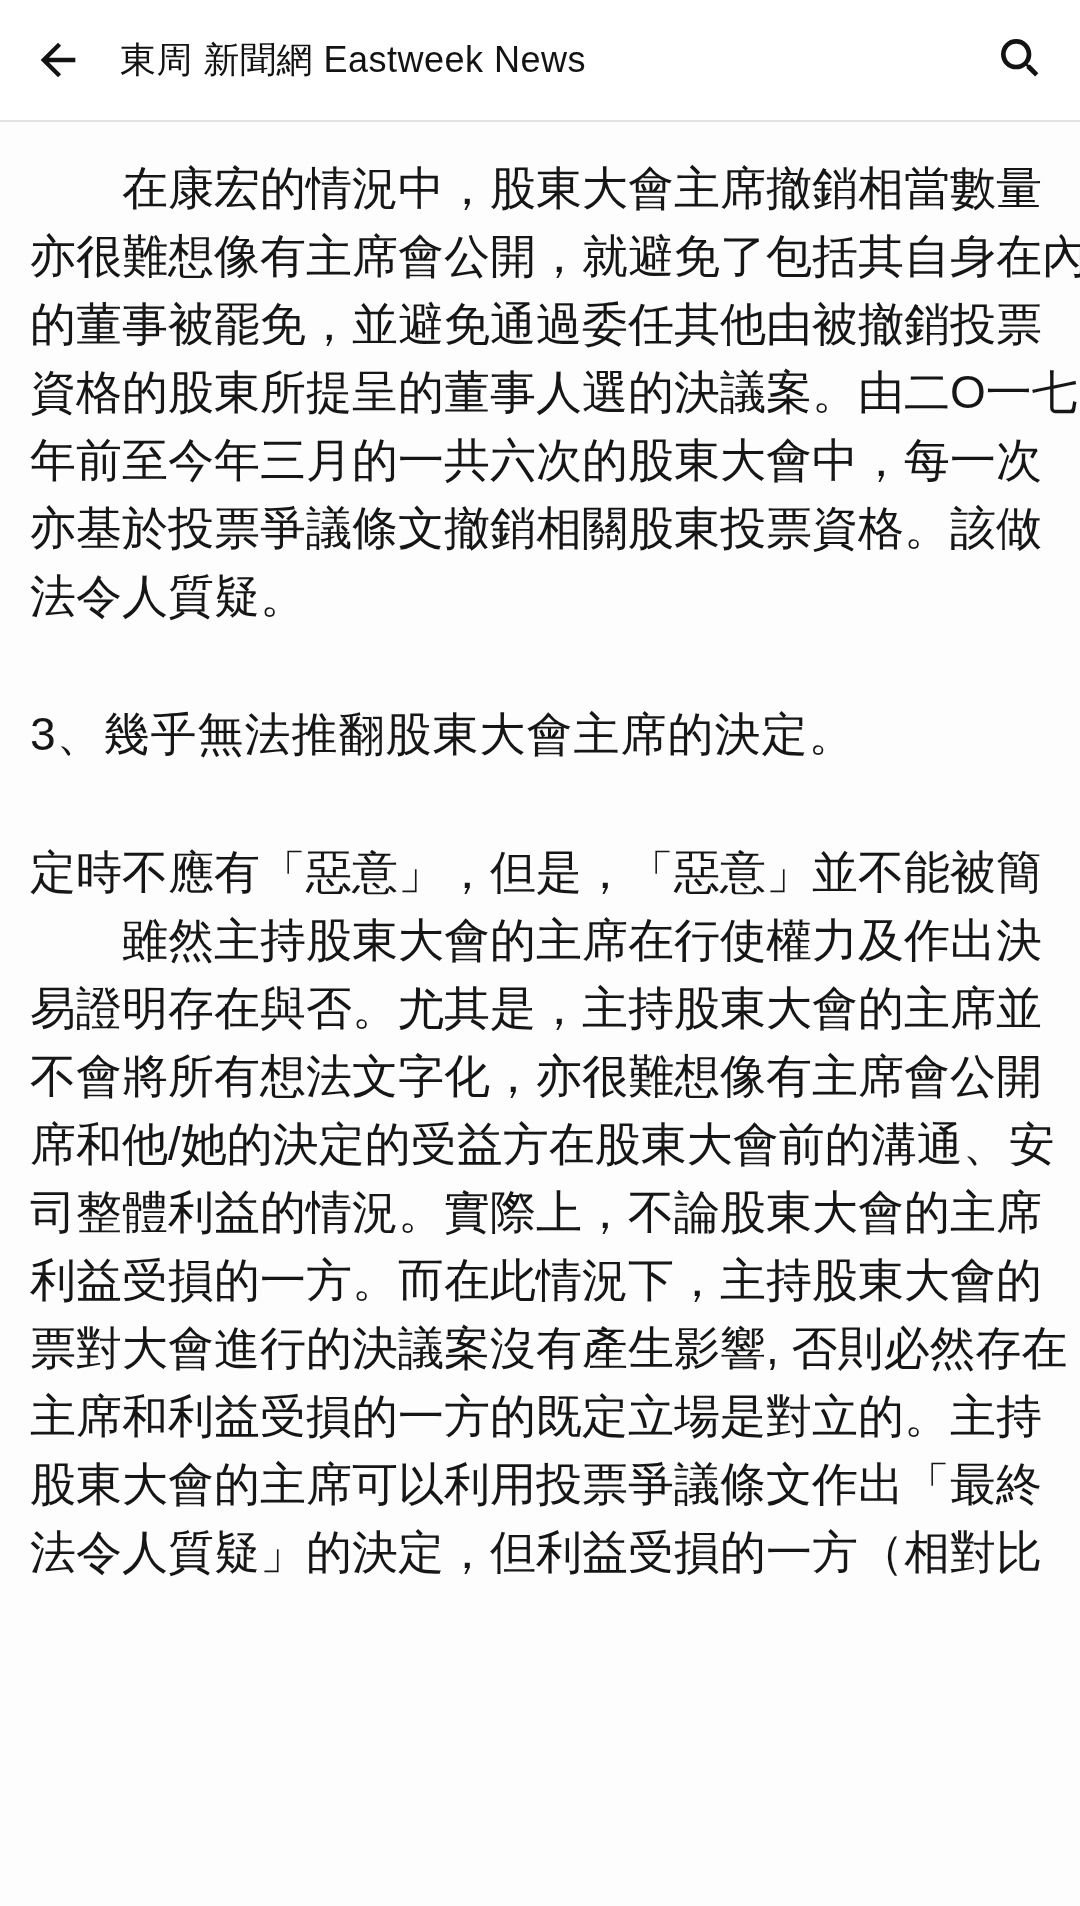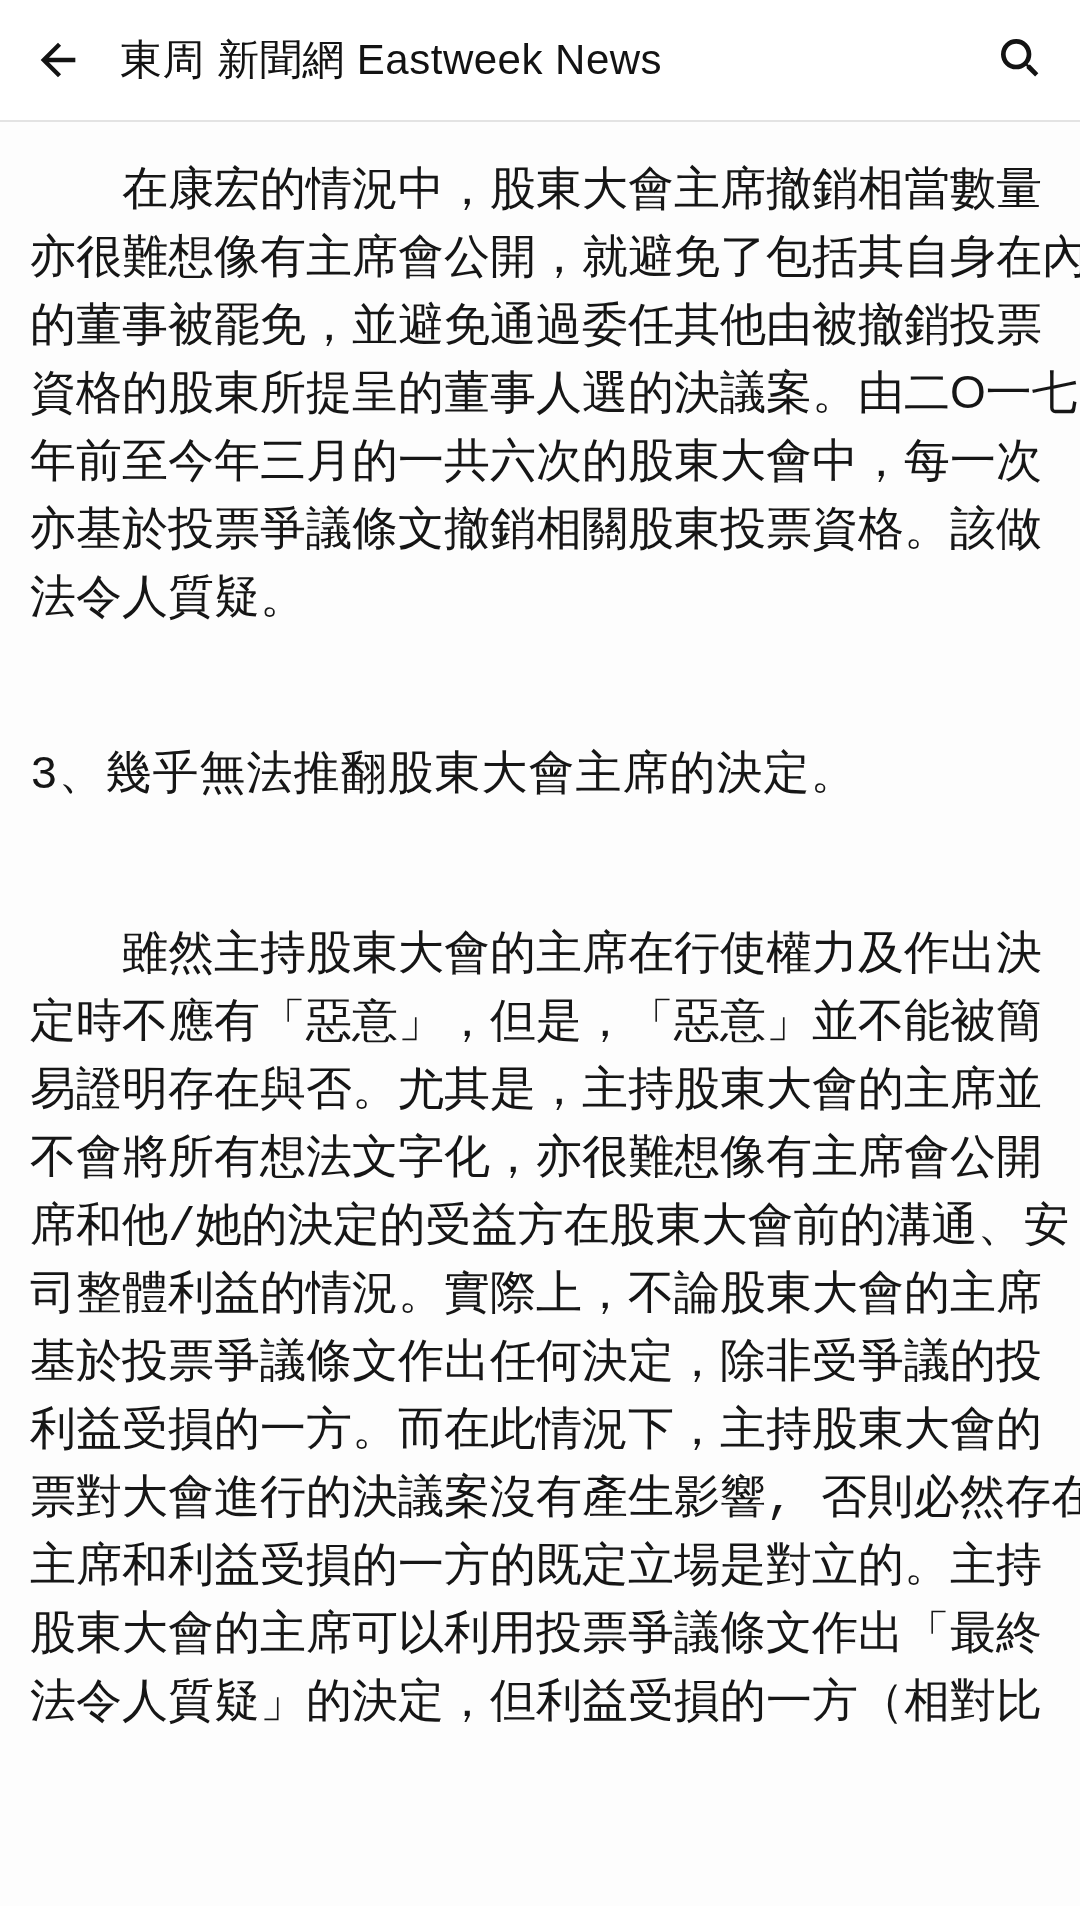"東周 新聞網 Eastweek News" .app-bar-title { font-size: 42px -> 36px }
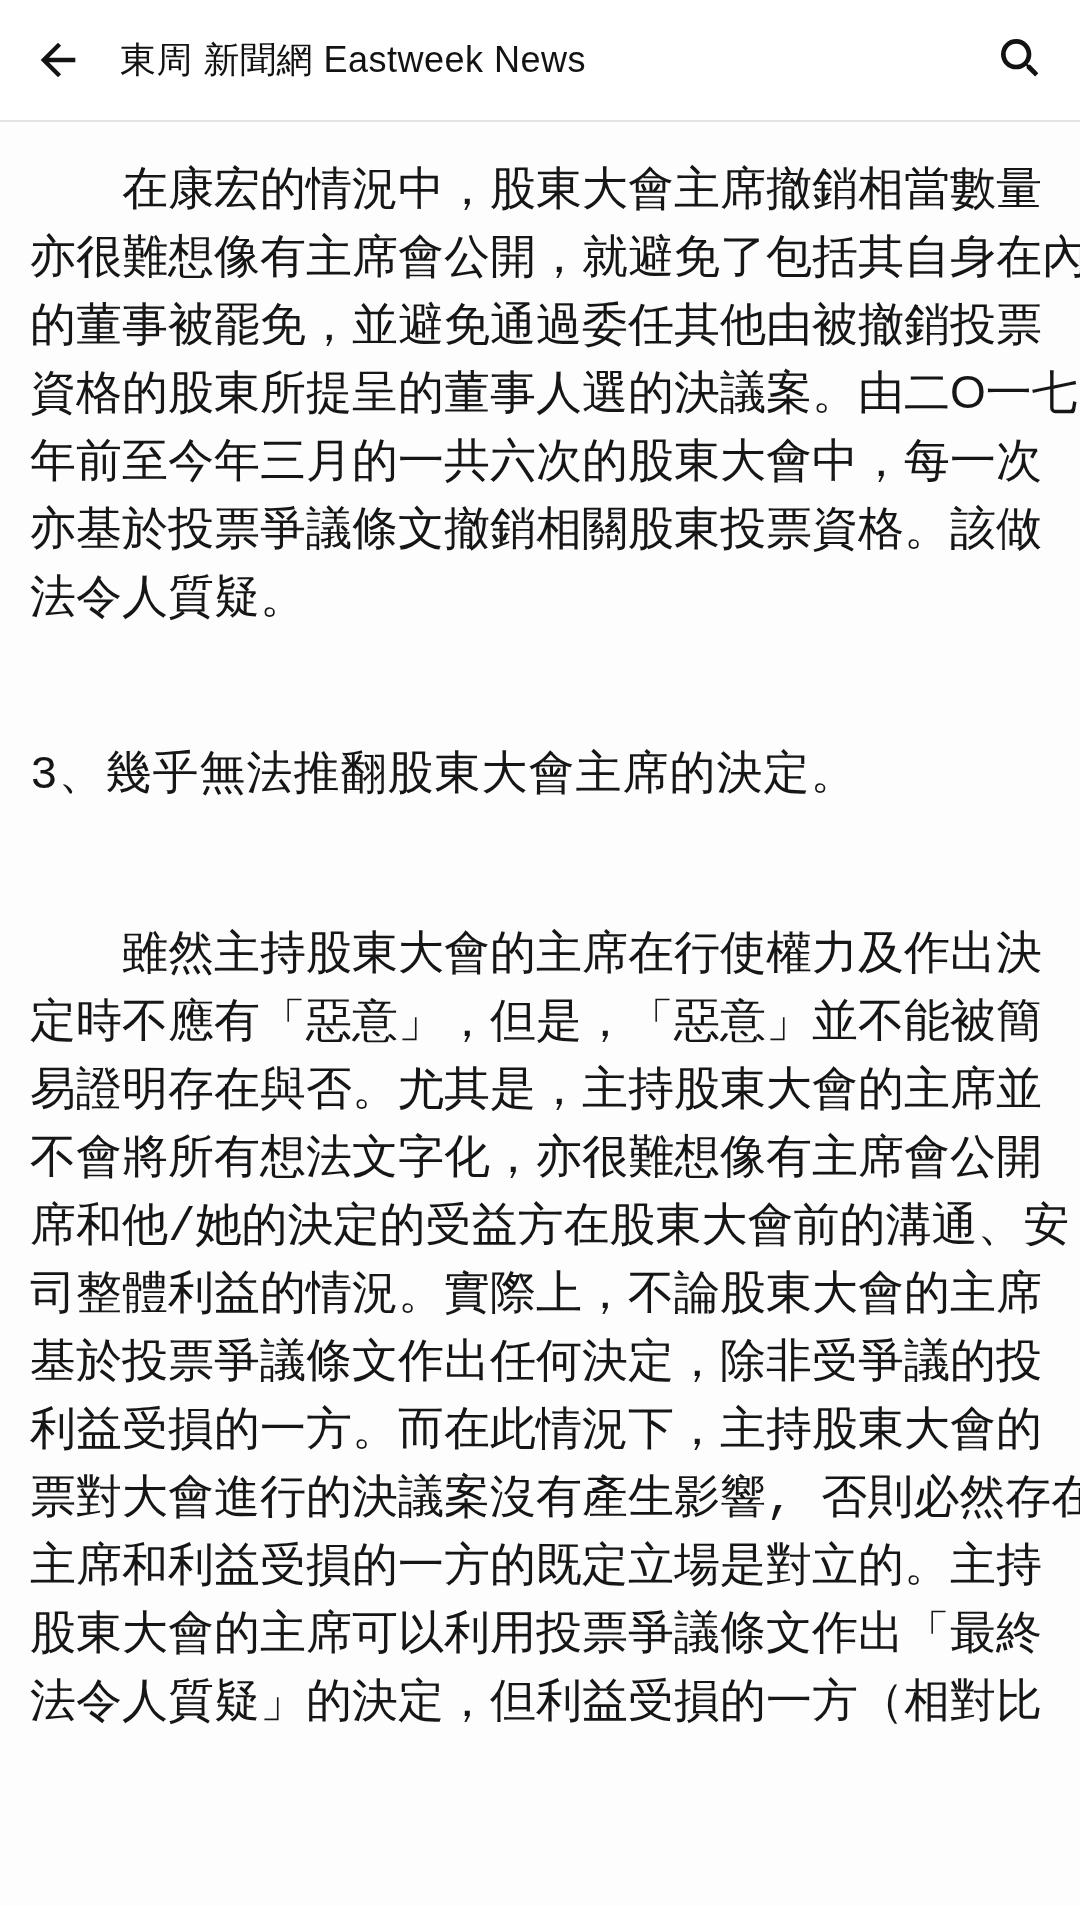"3、幾乎無法推翻股東大會主席的決定。" .para + .para { font-family: Liberation Mono, monospace -> none; margin-top: 112px -> 70px }
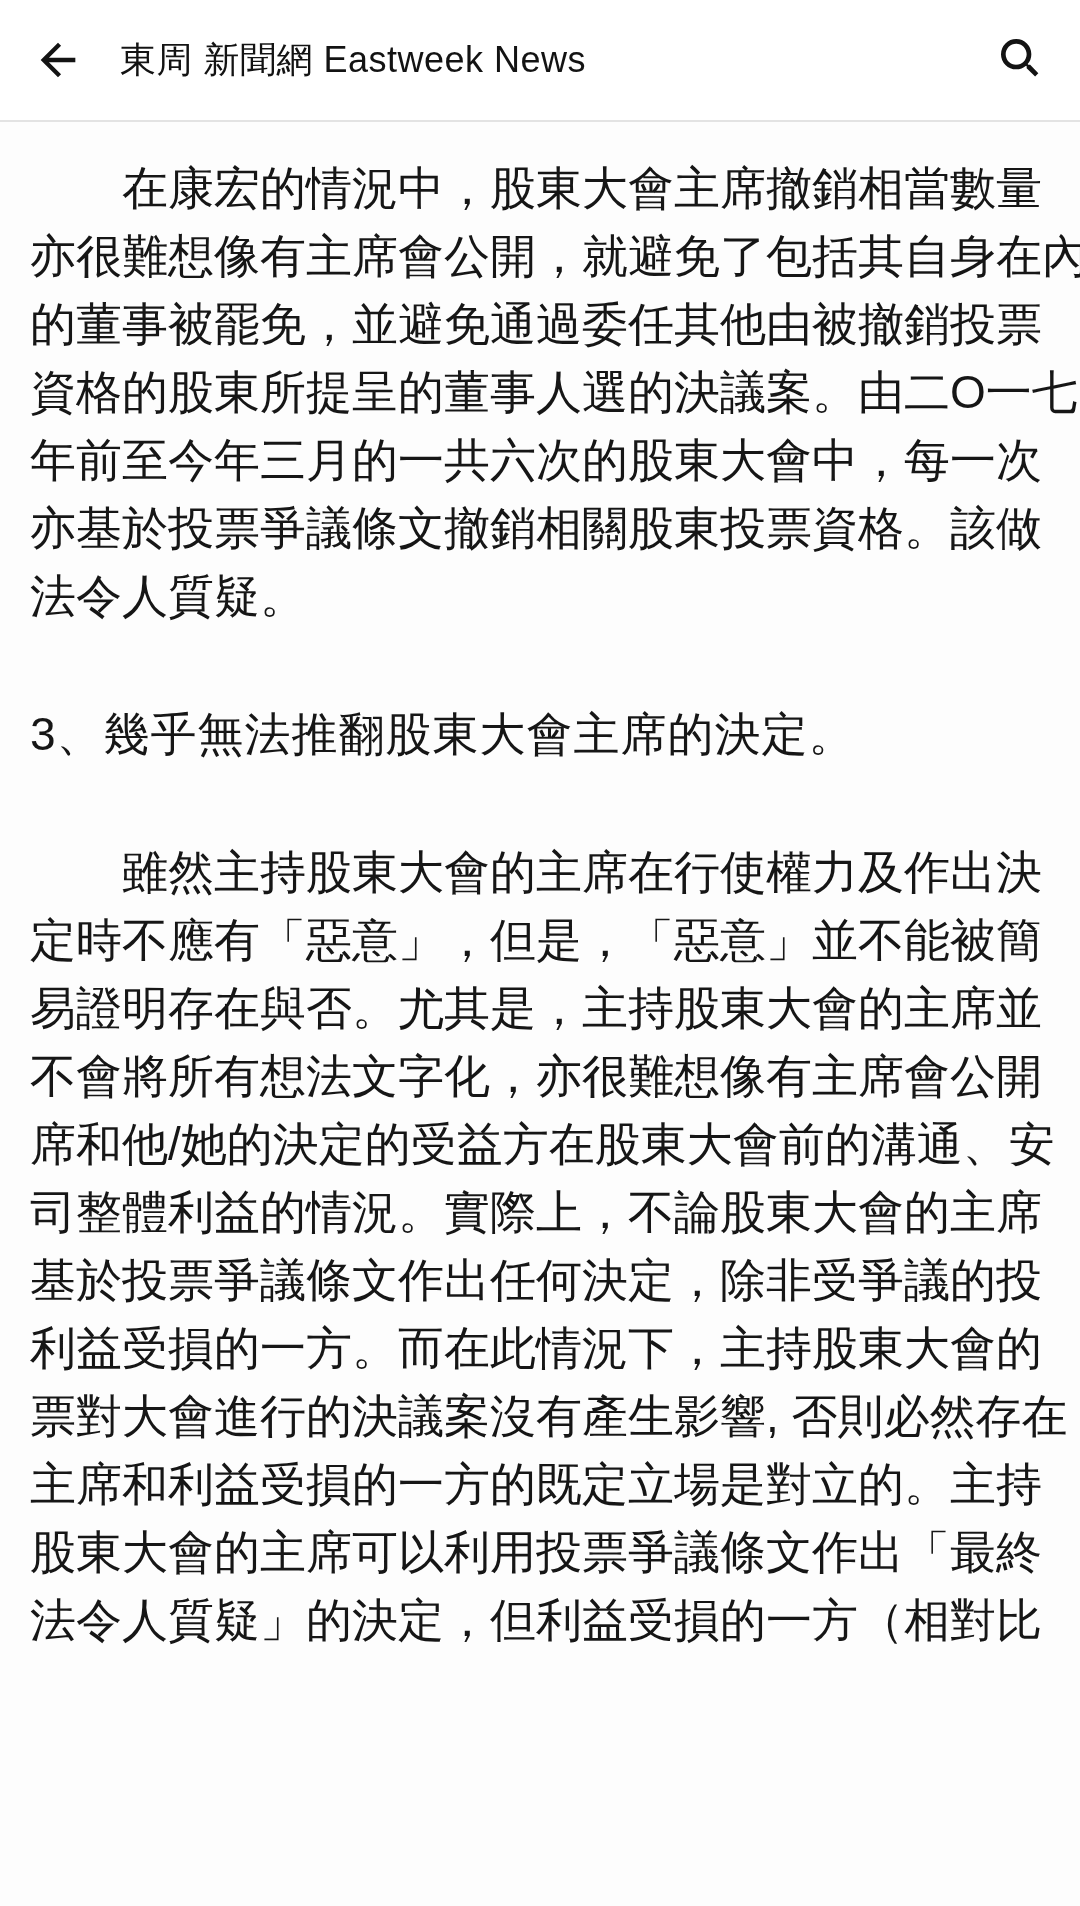"雖然主持股東大會的主席在行使權力及作出決" div.line { order: before "定時不應有「惡意」，但是，「惡意」並不能被簡" -> after "定時不應有「惡意」，但是，「惡意」並不能被簡" }
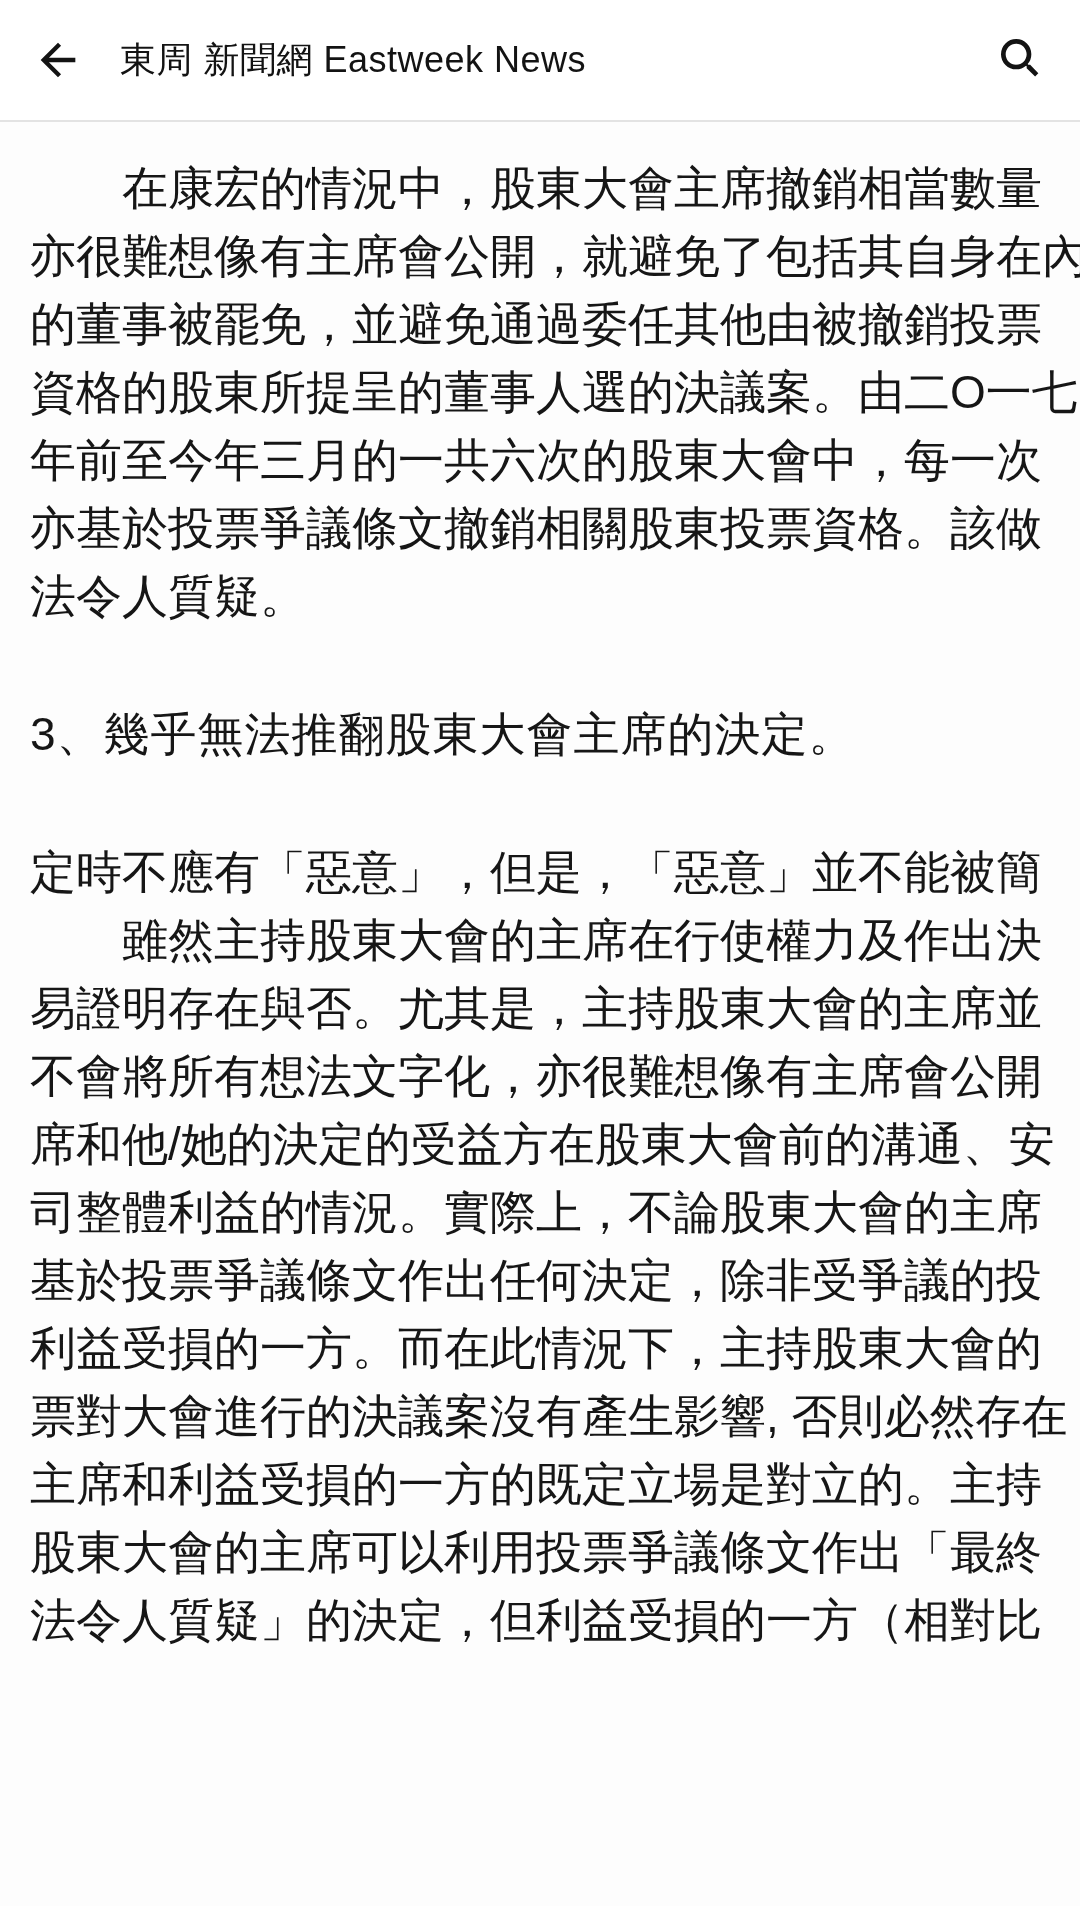"基於投票爭議條文作出任何決定，除非受爭議的投" div.line { html: <div>基於投票爭議條文作出任何決定，除非受爭議的投</div> -> none }
